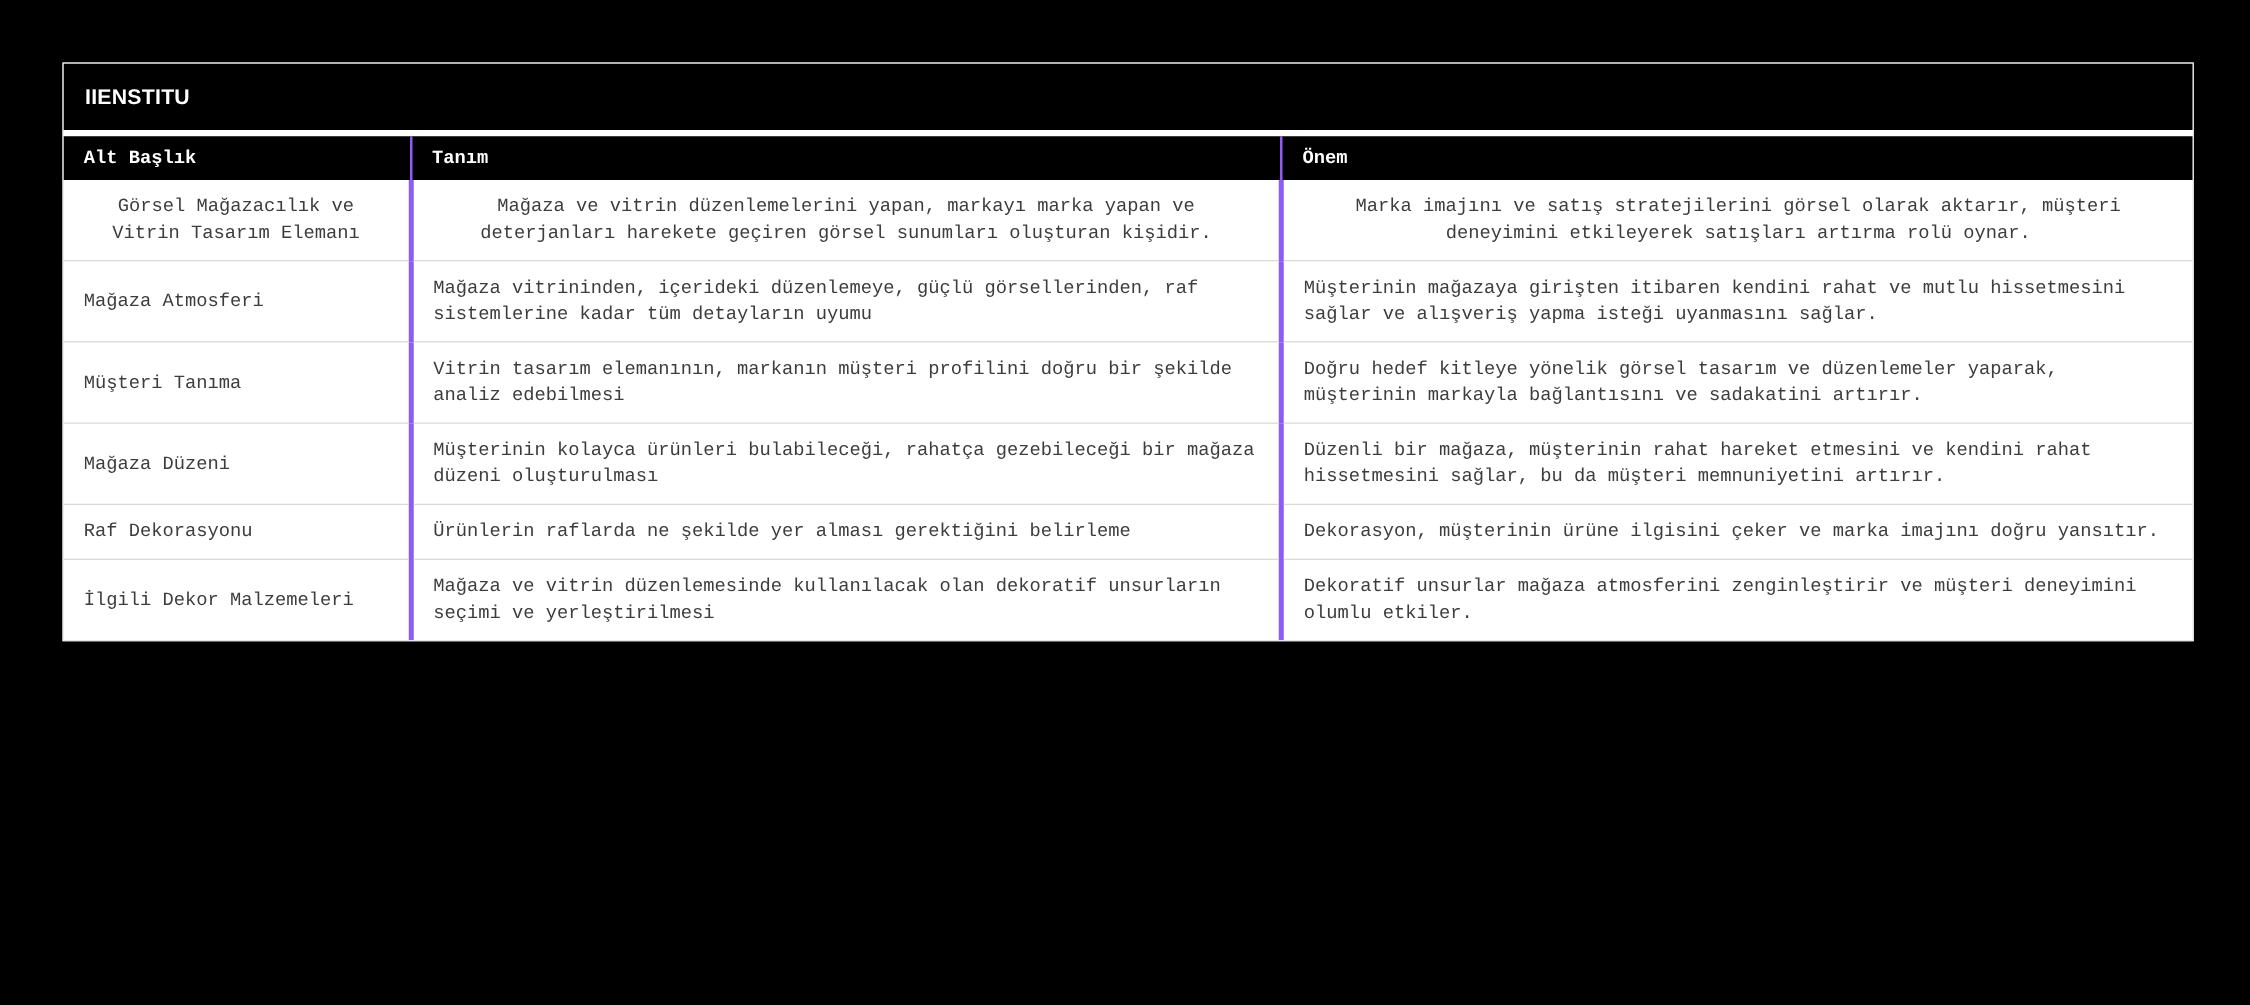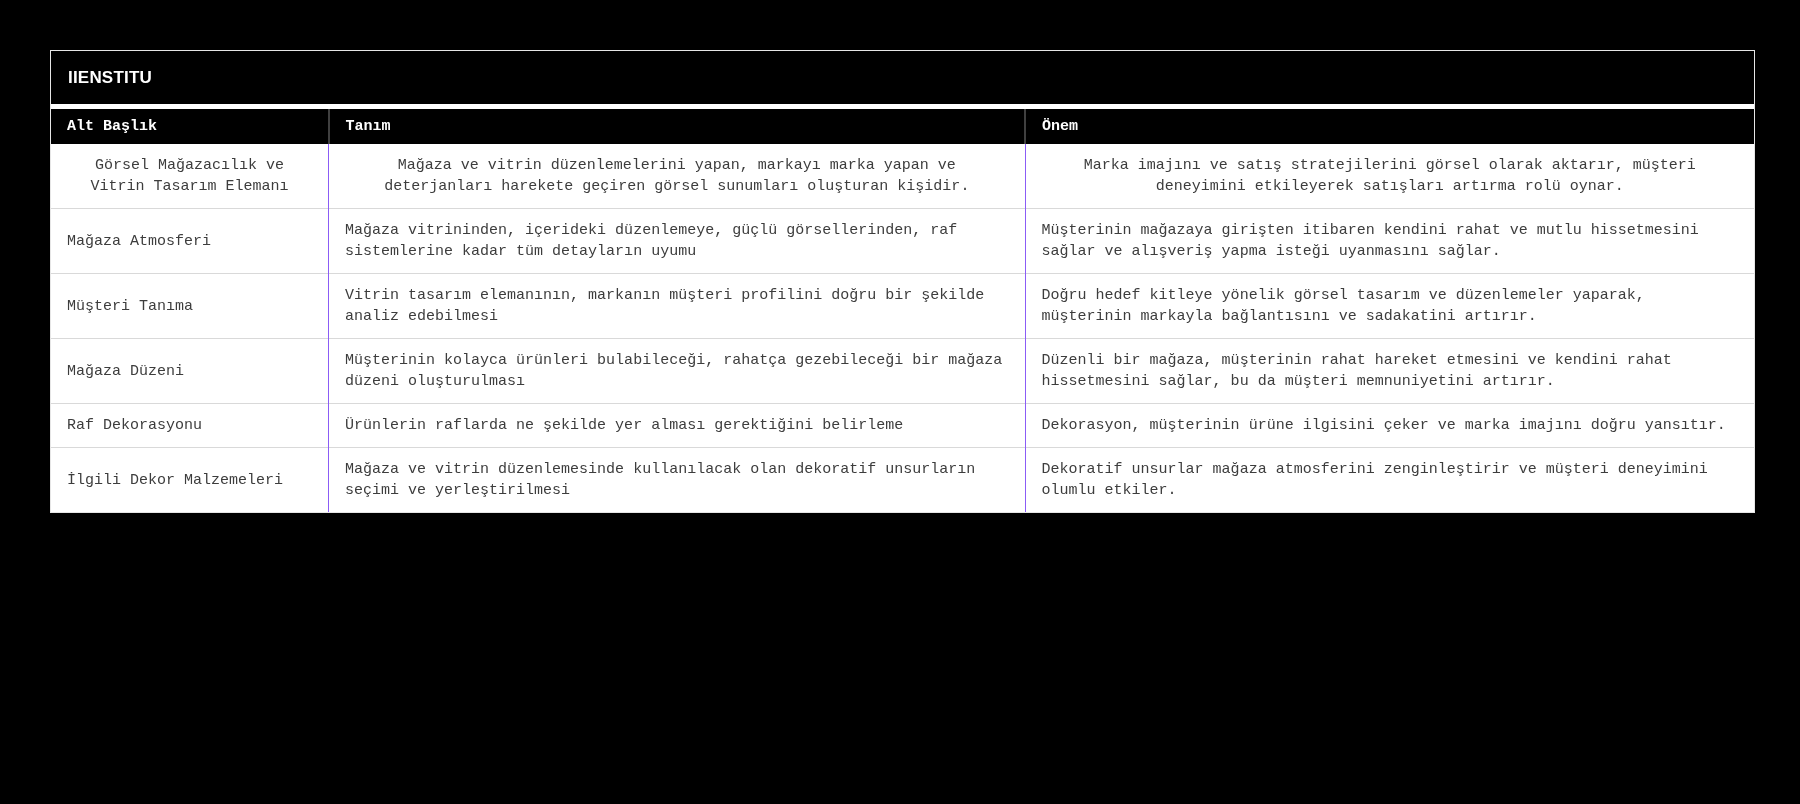"Tanım" thead th { border-left: 2px solid #404040 -> 2px solid #8b5cf6 }
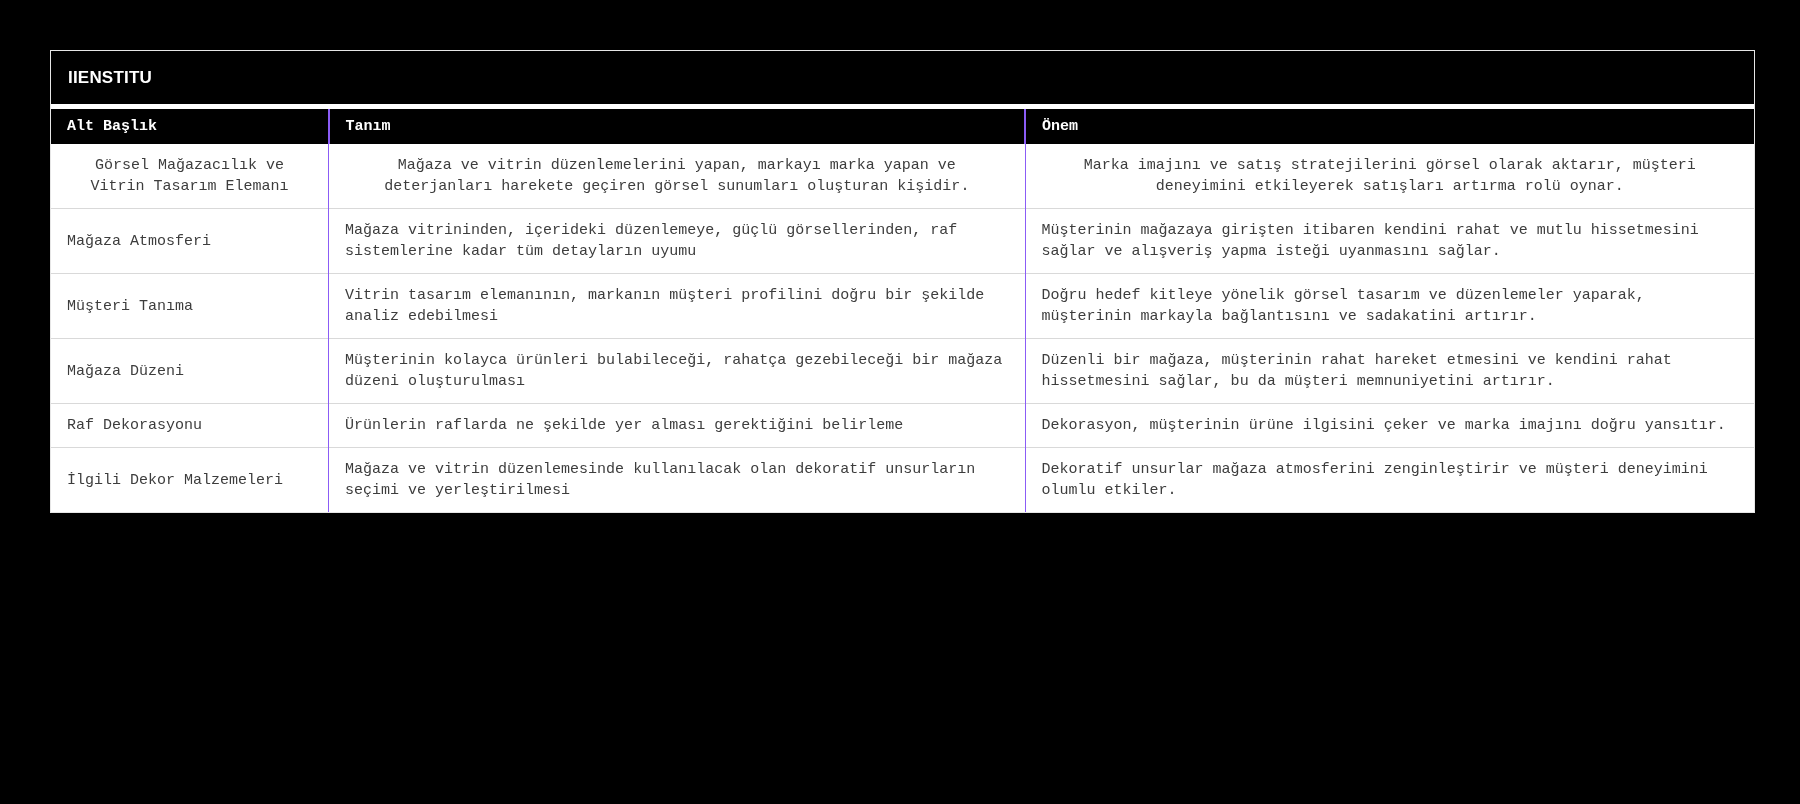"Mağaza ve vitrin düzenlemelerini yapan," tbody td { border-left: 1px solid #8b5cf6 -> 4px solid #8b5cf6 }
